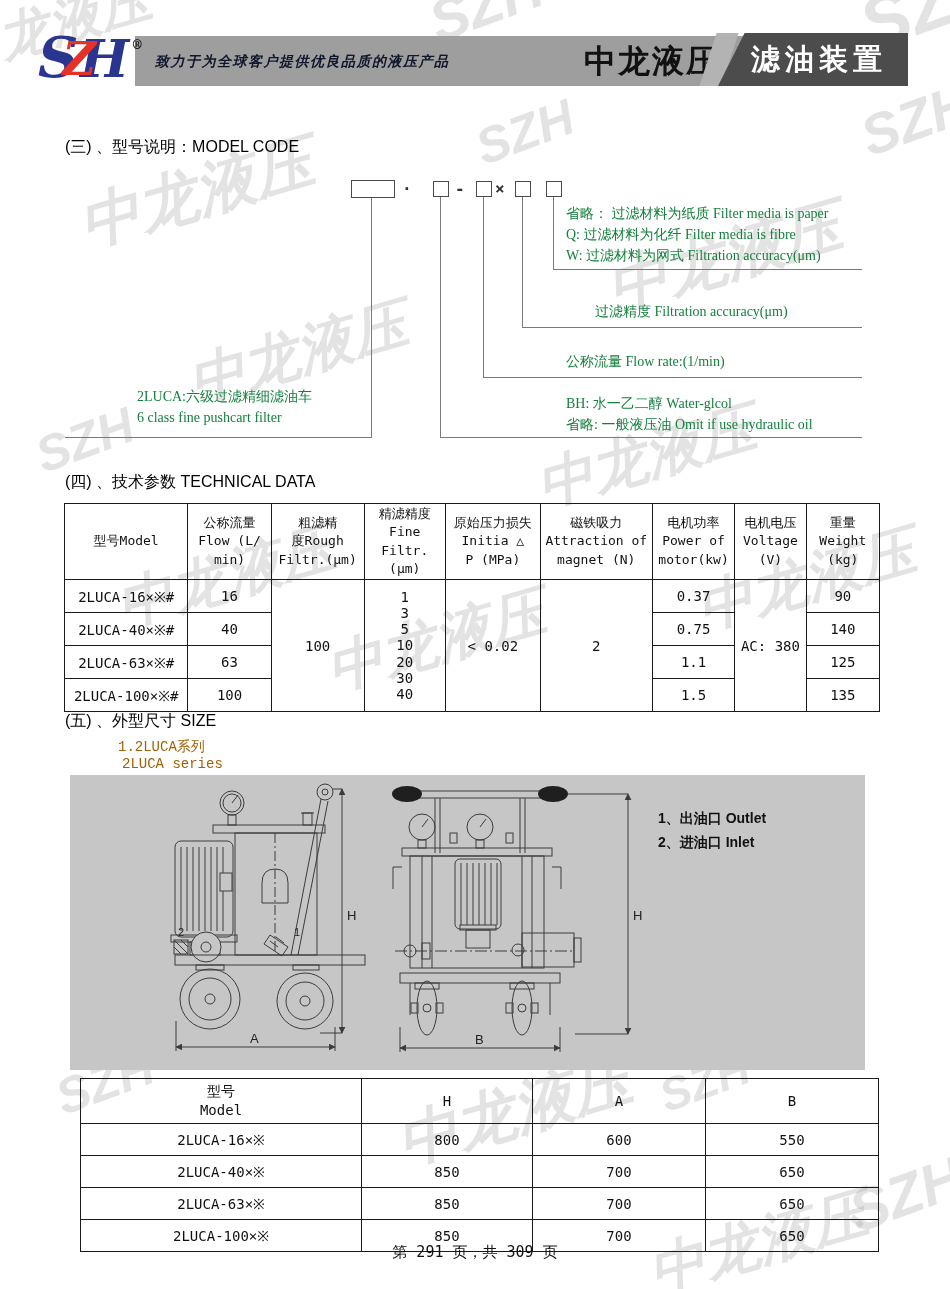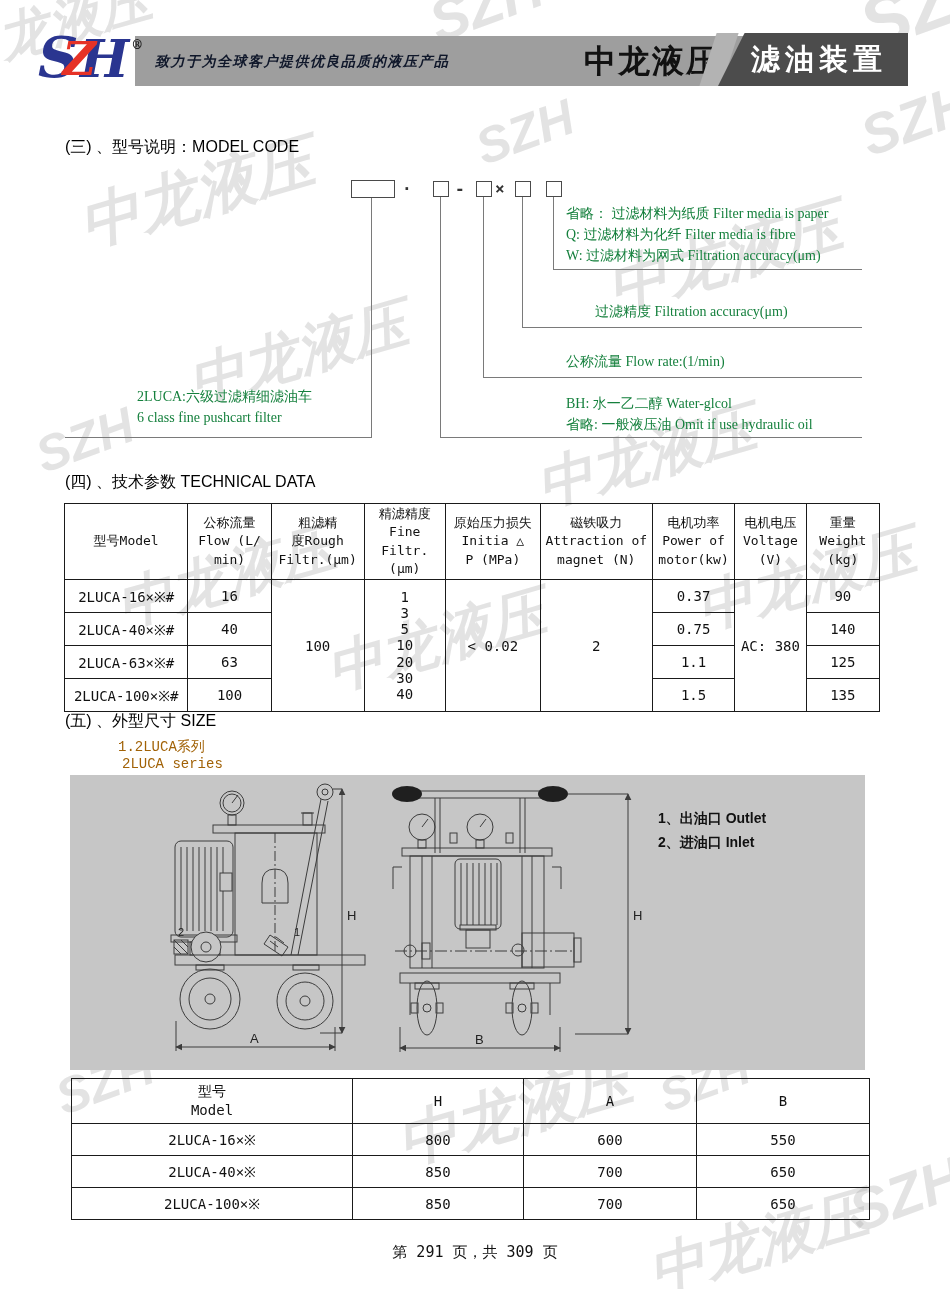"型号" div.abs { left: 71px -> 80px }
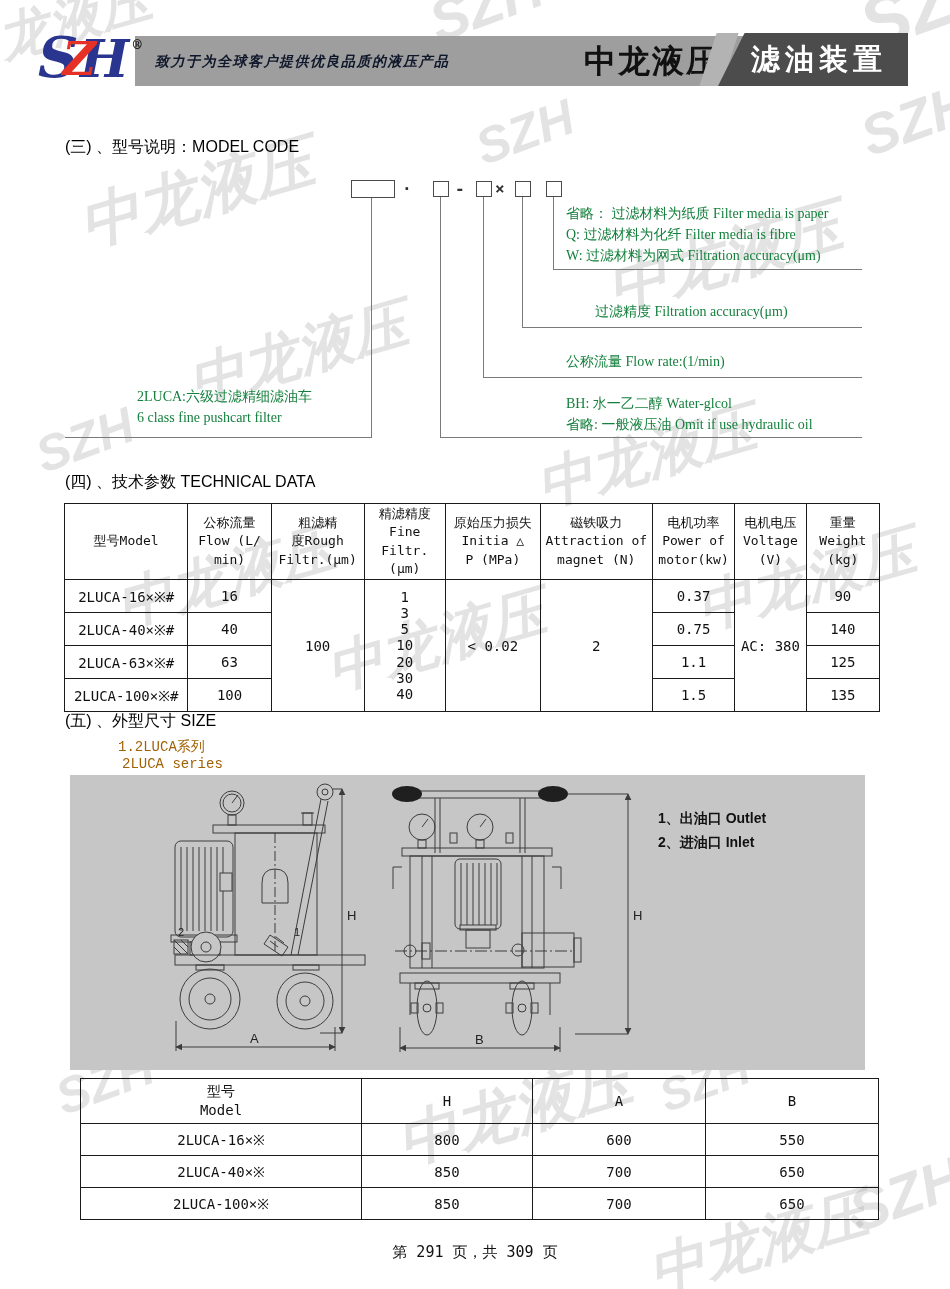"2LUCA-63×※" tr { html: none -> <tr> <td>2LUCA-63×※</td> <td>850</td> <td>700</td> <td>650</td> </tr> }
